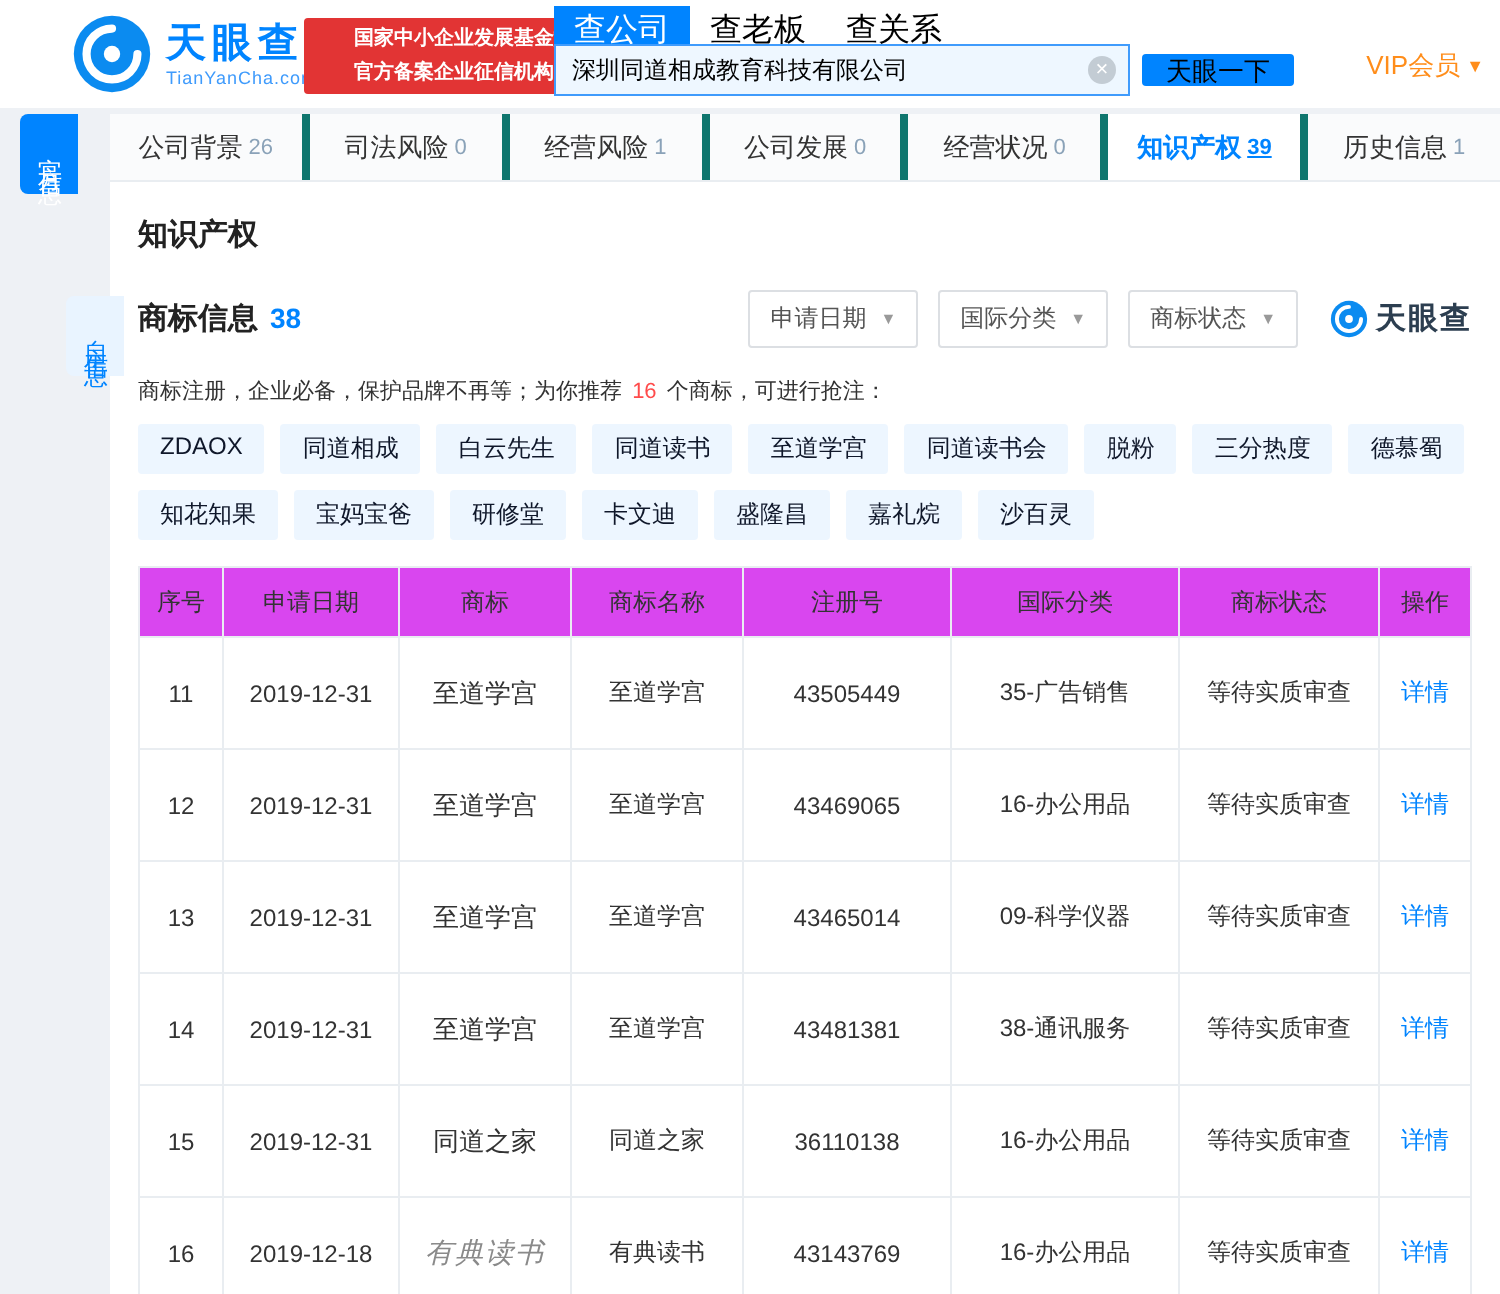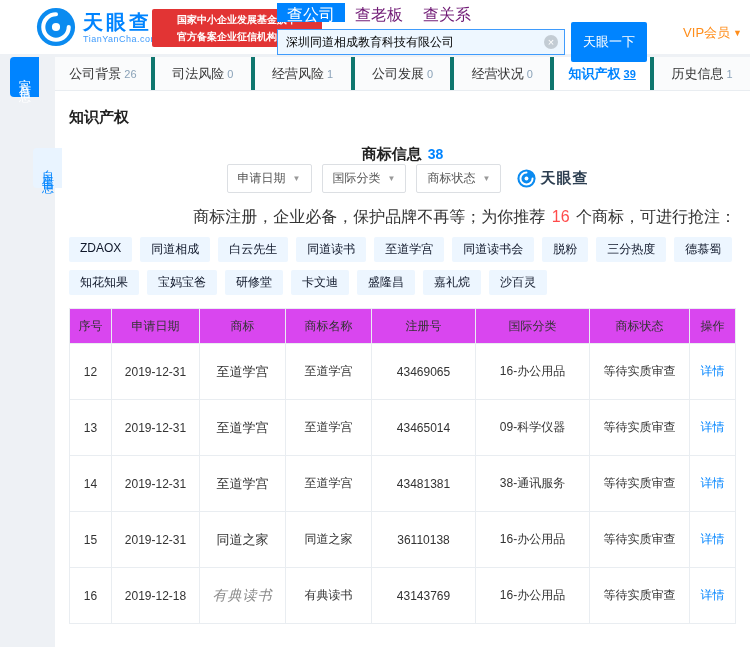"查老板" .search-tab { color: #701a75 -> #000000 }
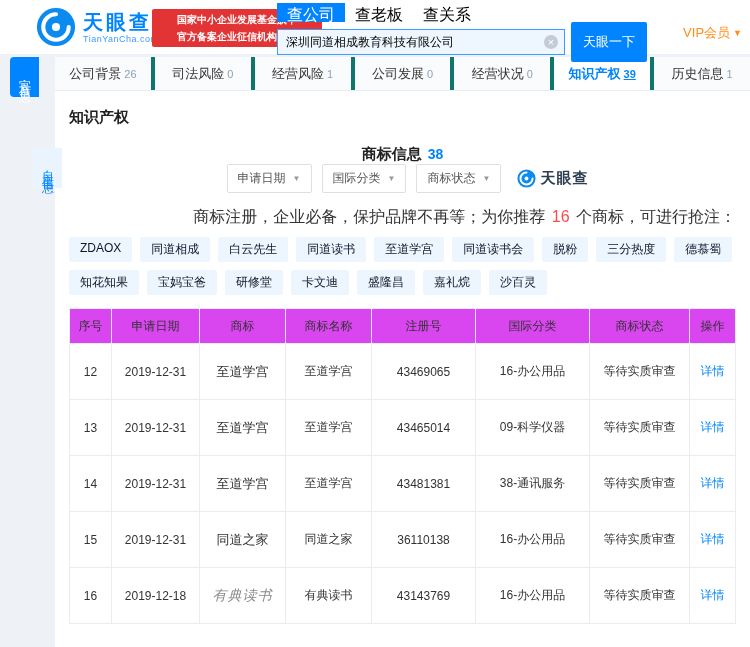"天眼一下" .search-btn { color: #ffffff -> #000000; height: 40px -> 16px }
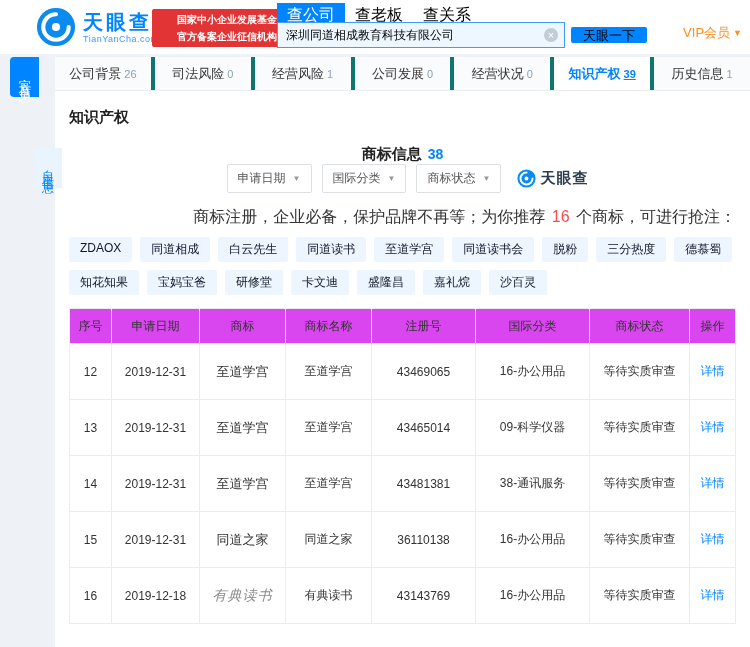"商标信息 38" .tm-header { flex-direction: column -> none }
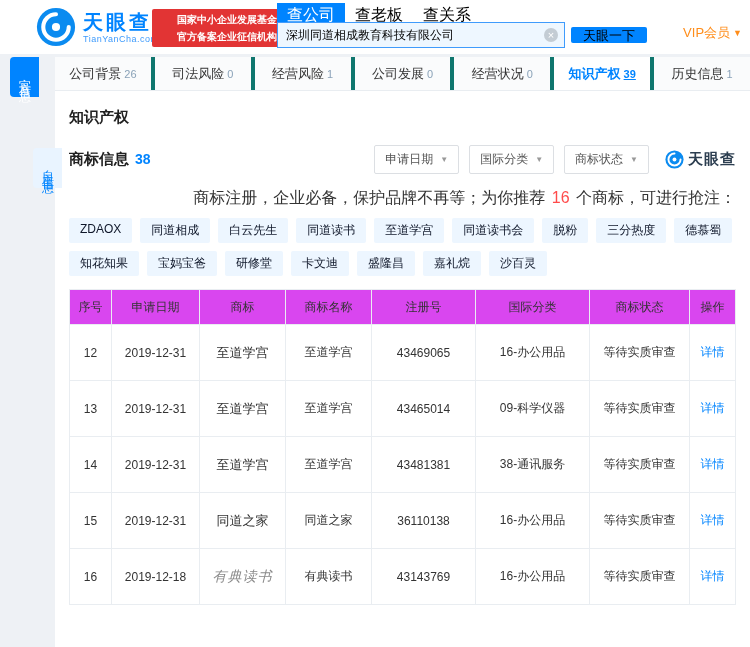"商标注册，企业必备，保护品牌不再等；为你推荐 16 个商标，可进行抢注：" .promo { font-size: 16px -> 11px; text-align: right -> none }
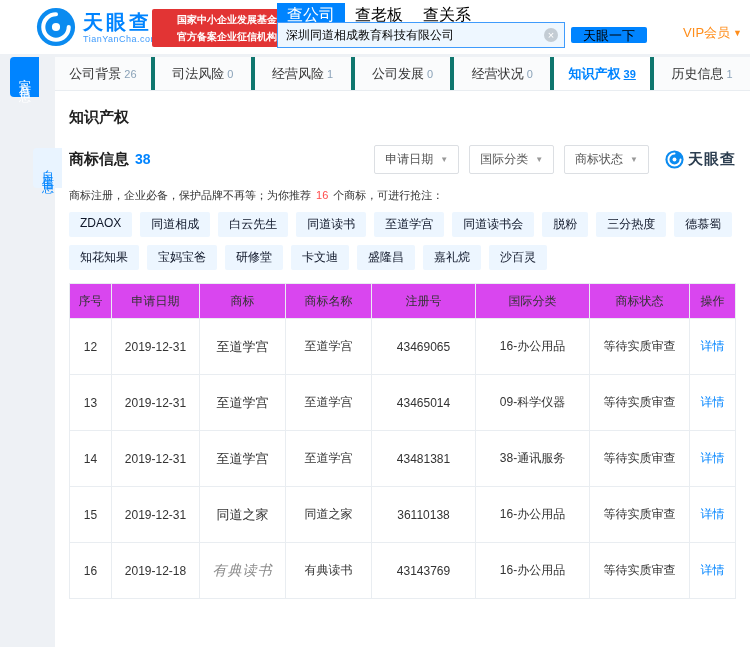"11" tr { html: none -> <tr> <td>11</td> <td>2019-12-31</td> <td><span>至道学宫</span></td> <td>至道学宫</td> <td>43505449</td> <td>35-广告销售</td> <td>等待实质审查</td> <td><a>详情</a></td> </tr> }
